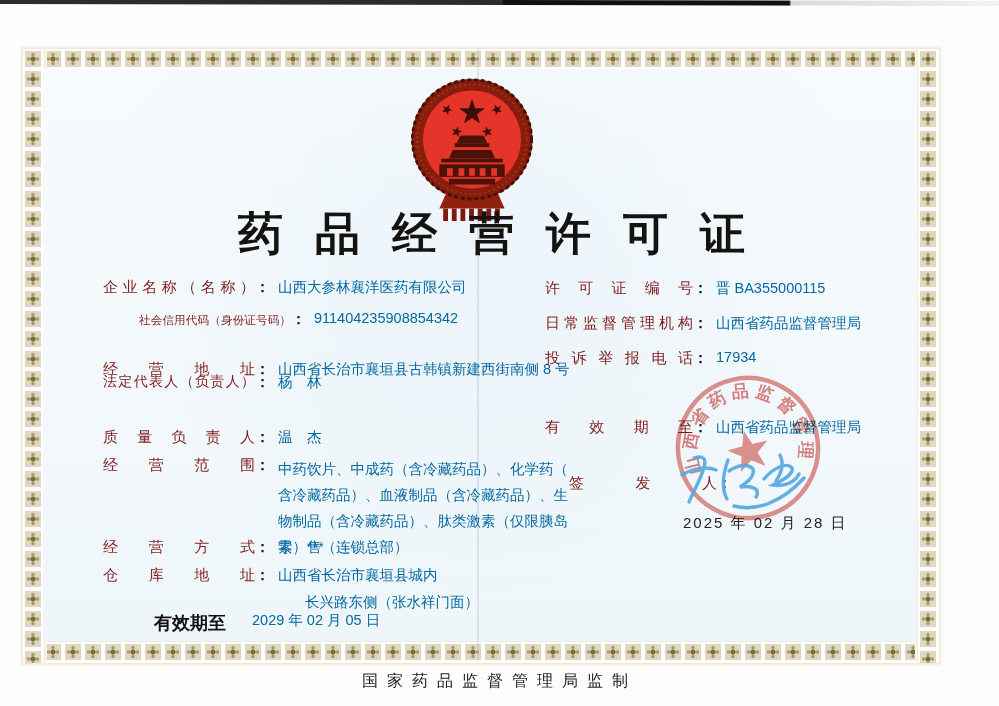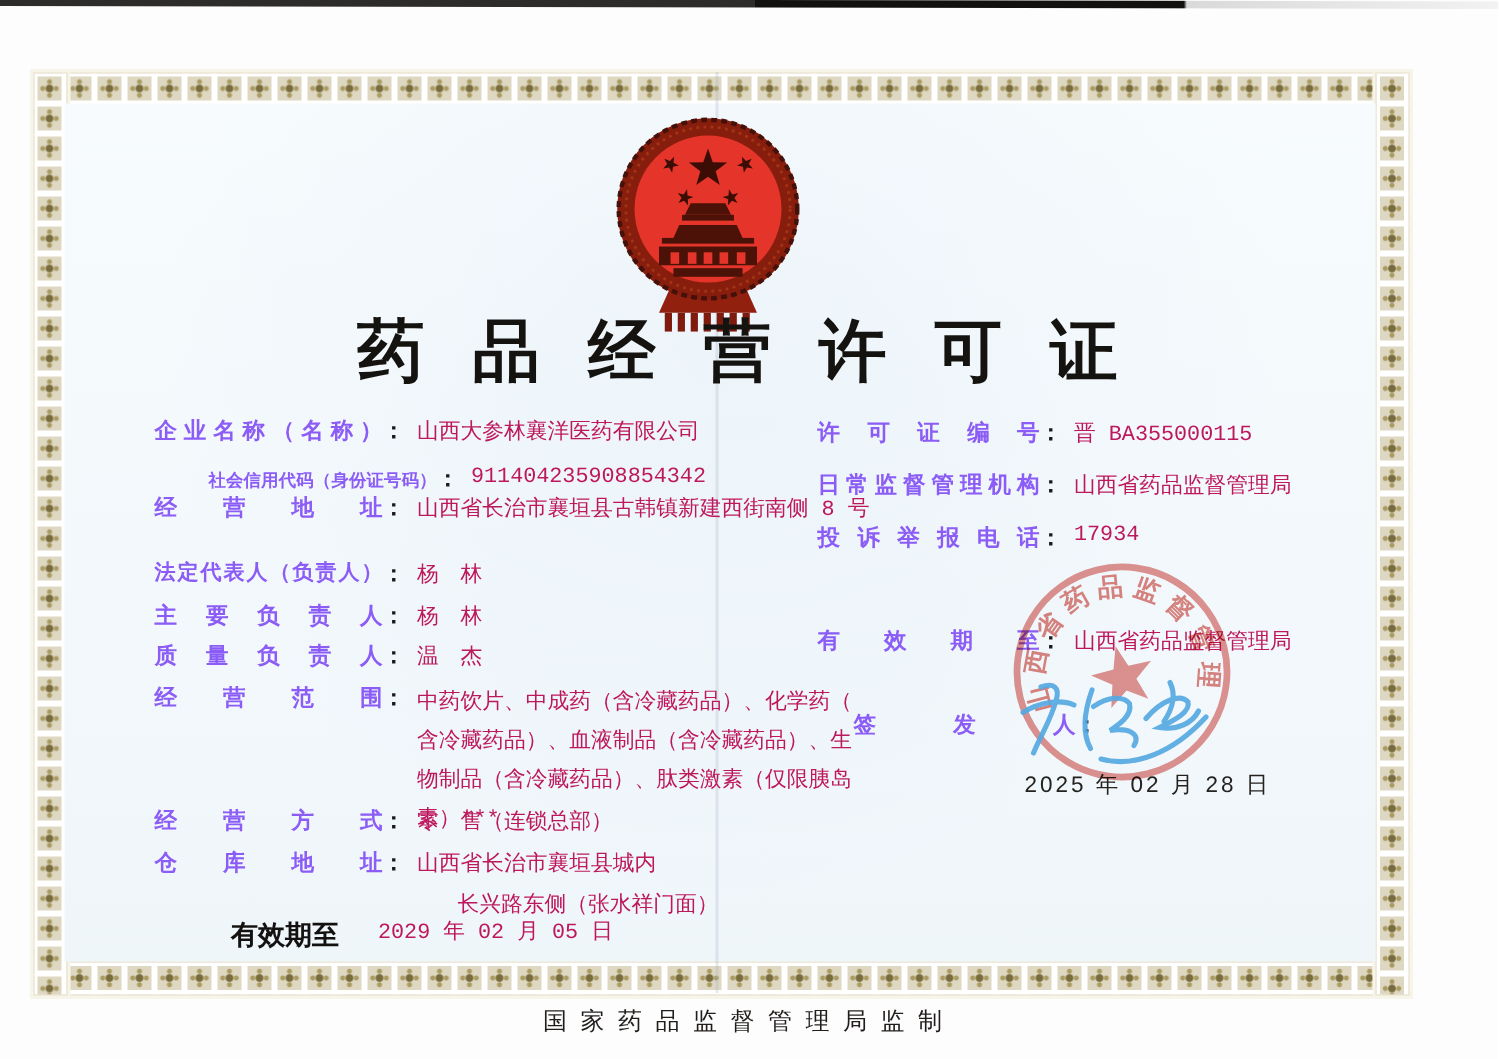"企业名称（名称）" .lbl { color: #8b5cf6 -> #7f1d1d; font-weight: 700 -> 400 }
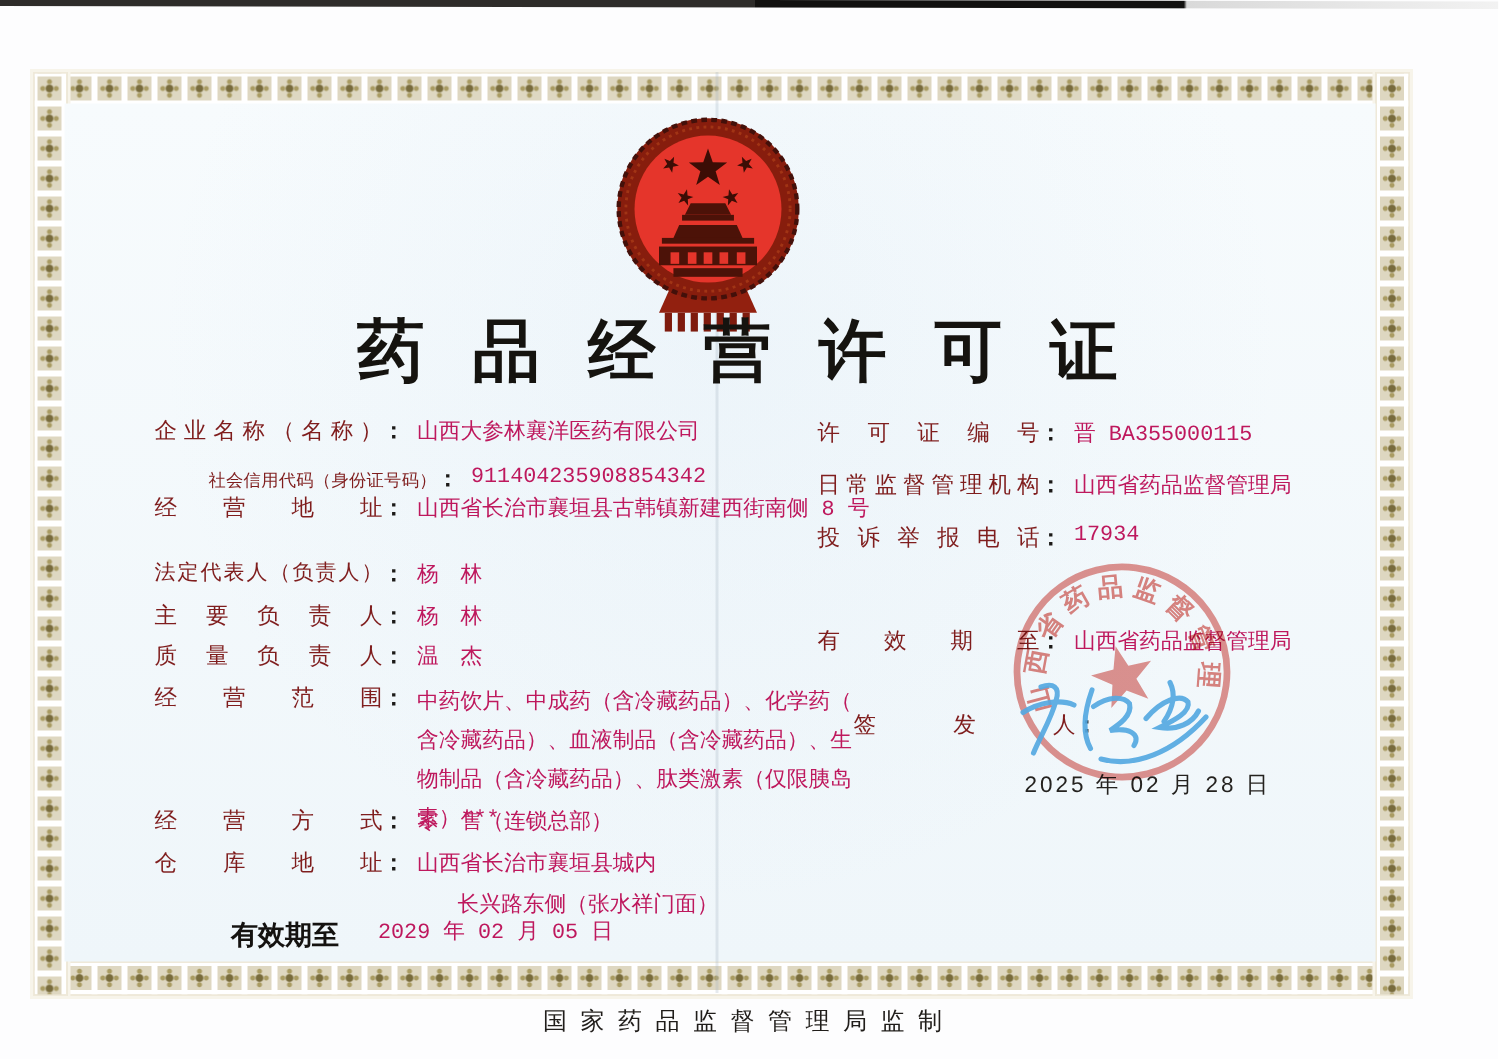"山西大参林襄洋医药有限公司" .val { color: #be185d -> #0369a1; font-family: Liberation Mono, monospace -> none }
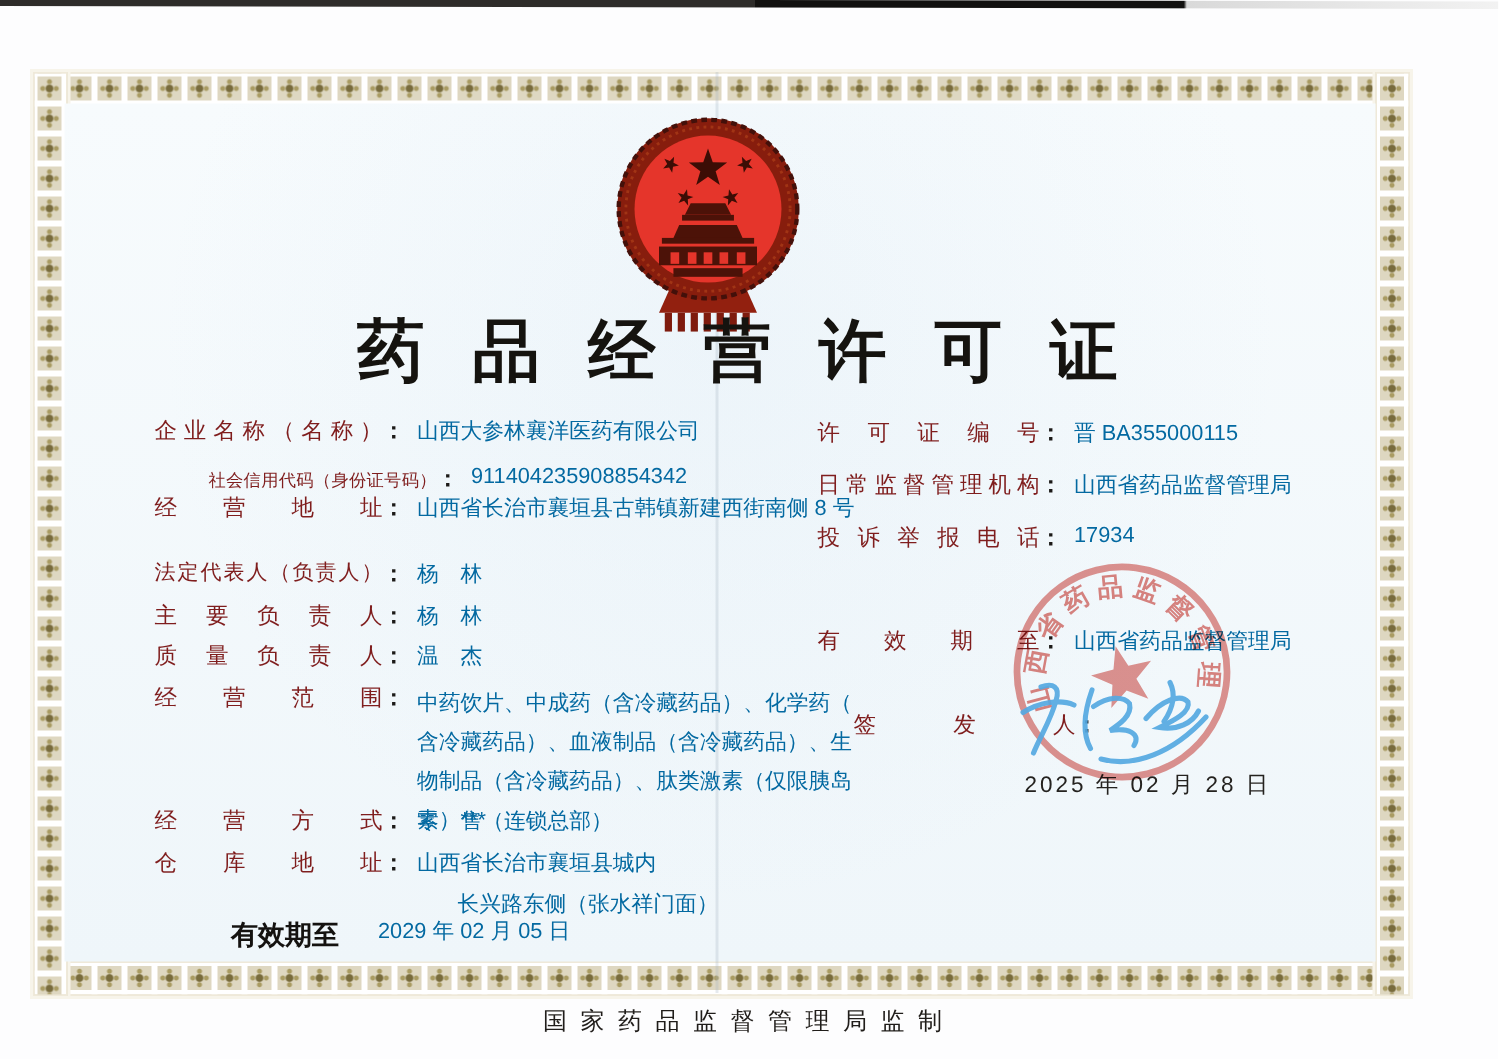"经营地址： 山西省长治市襄垣县古韩镇新建西街南侧 8 号" div.row { top: 329px -> 360px }
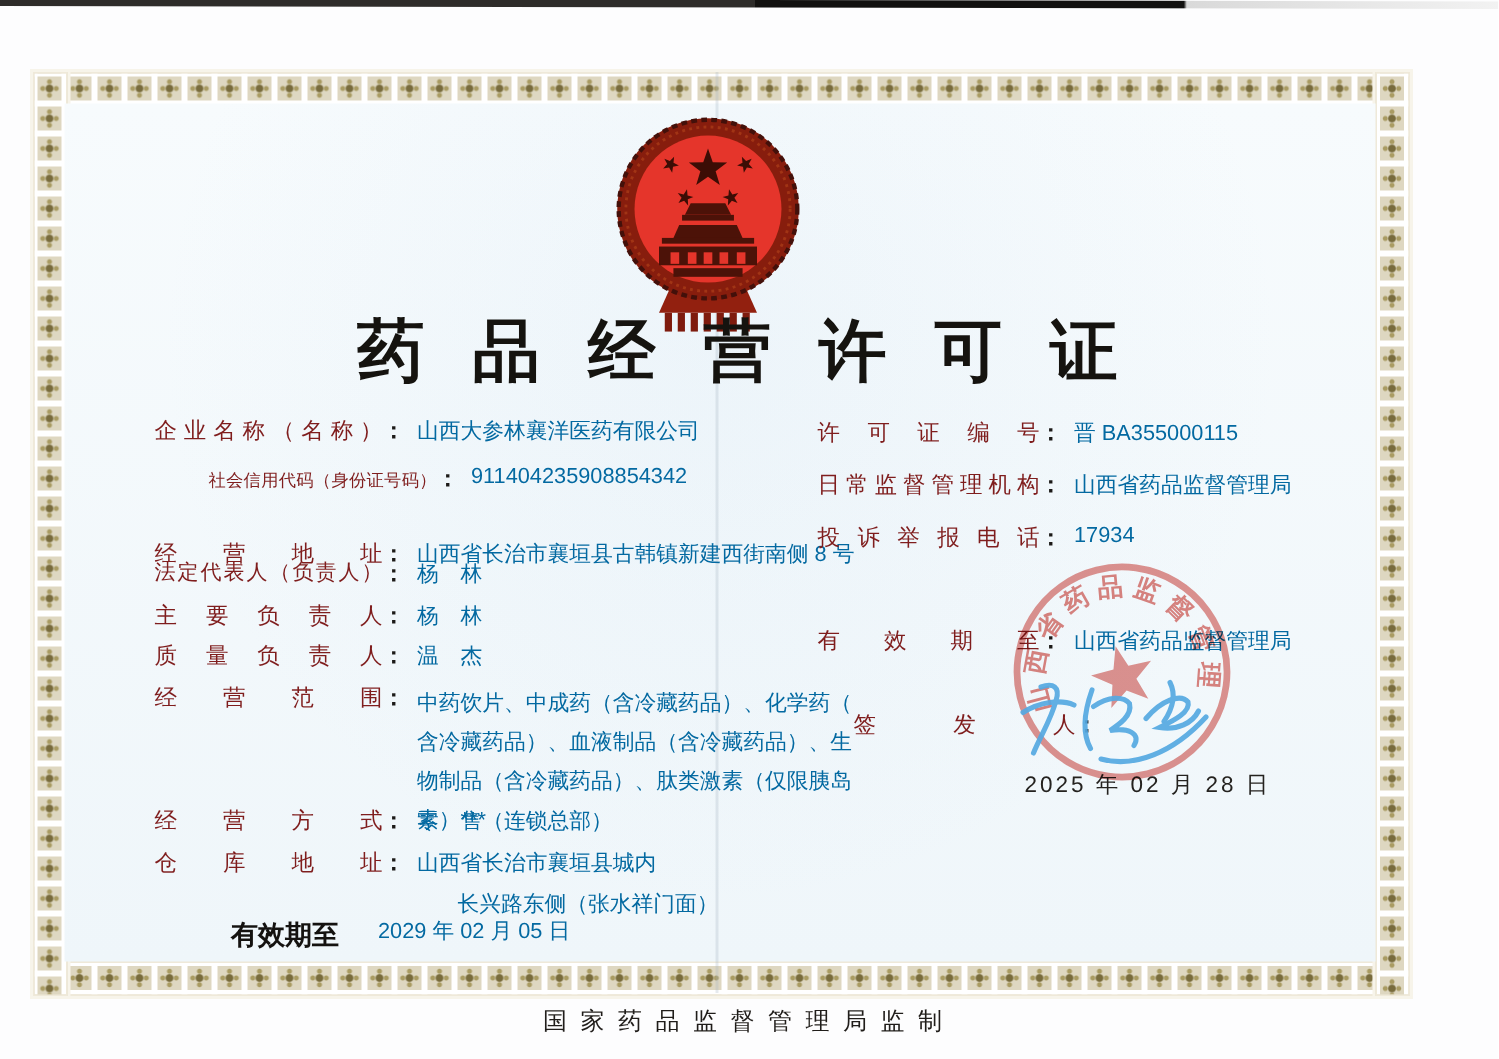"主要负责人： 杨 林" div.row { html: <div> <span>主要负责人</span><span>：</span><span>杨 林</span> </div> -> none }
